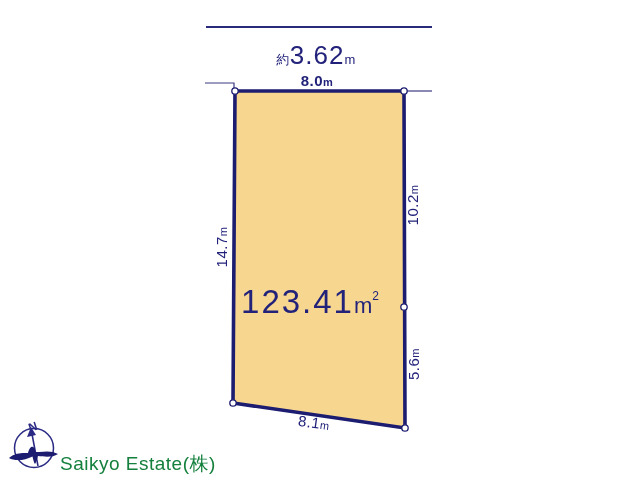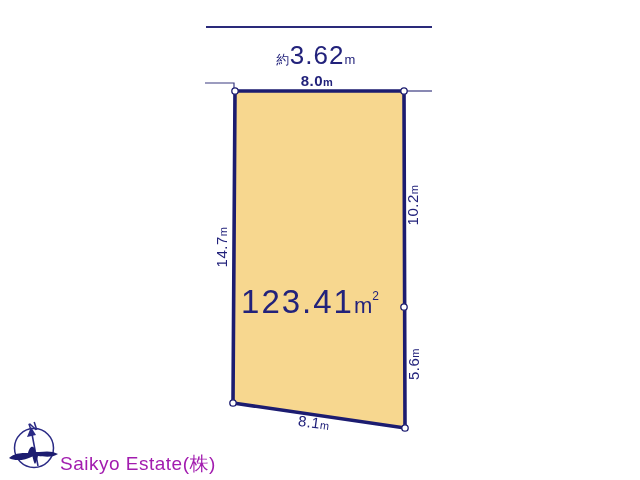"Saikyo Estate(株)" #company-name { color: #a21caf -> #15803d }
